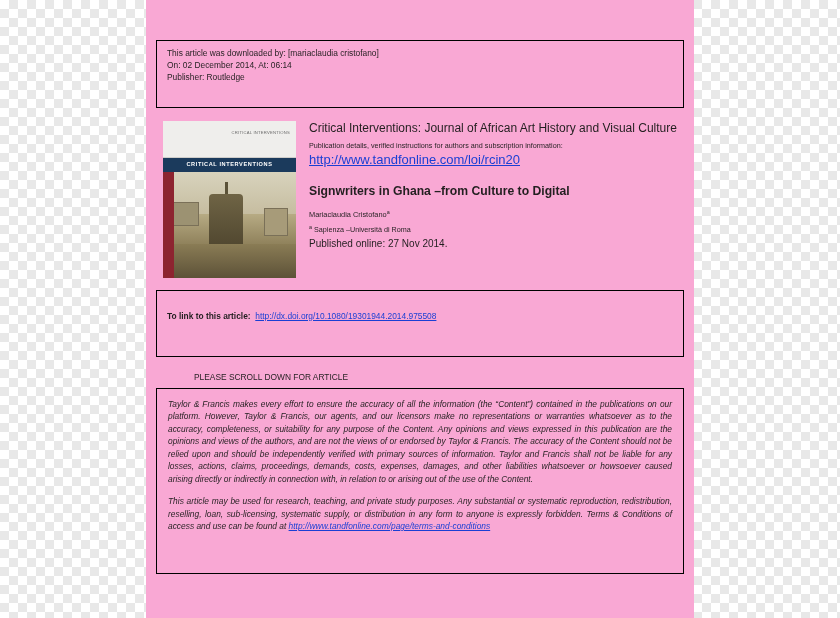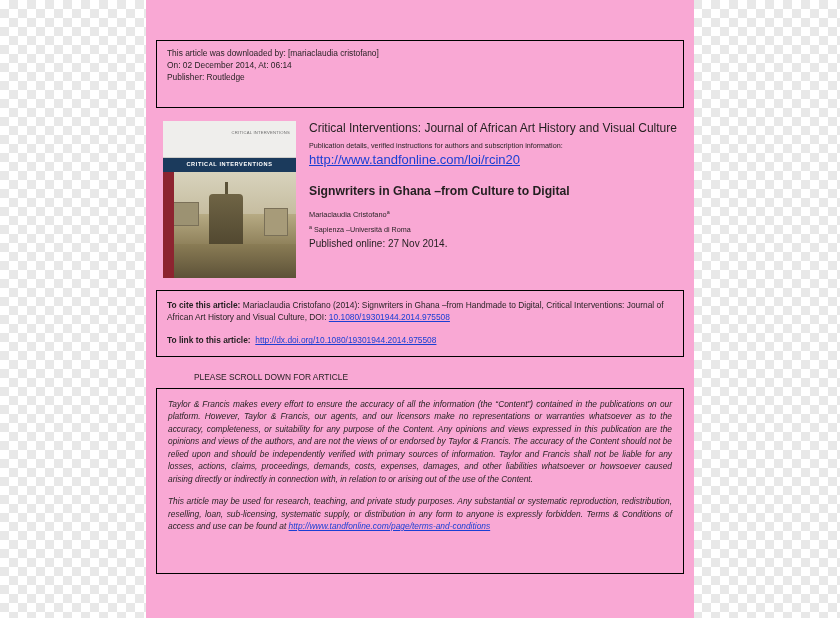"To cite this article: Mariaclaudia" div.cite-body { html: <div> <span>To cite this article:</span><span> Mariaclaudia Cristofano (2014): Signwriters in Ghana –from Handmade to Digital, Critical Interventions: Journal of African Art History and Visual Culture, DOI: </span><a>10.1080/19301944.2014.975508</a> </div> -> none }
